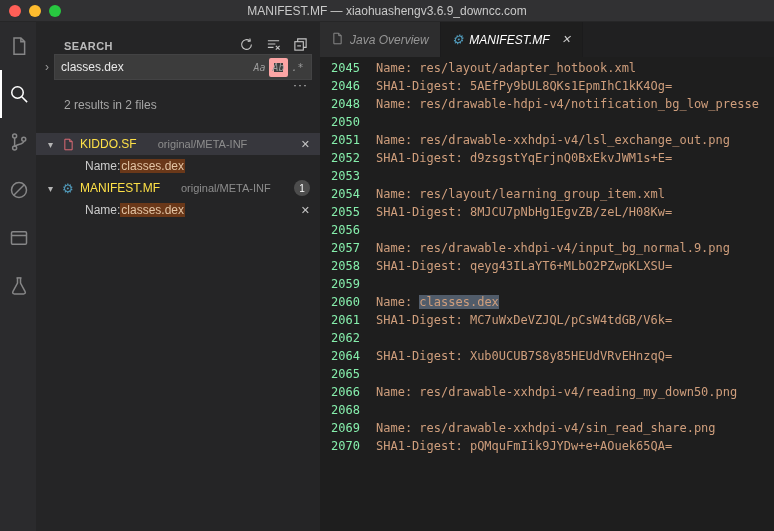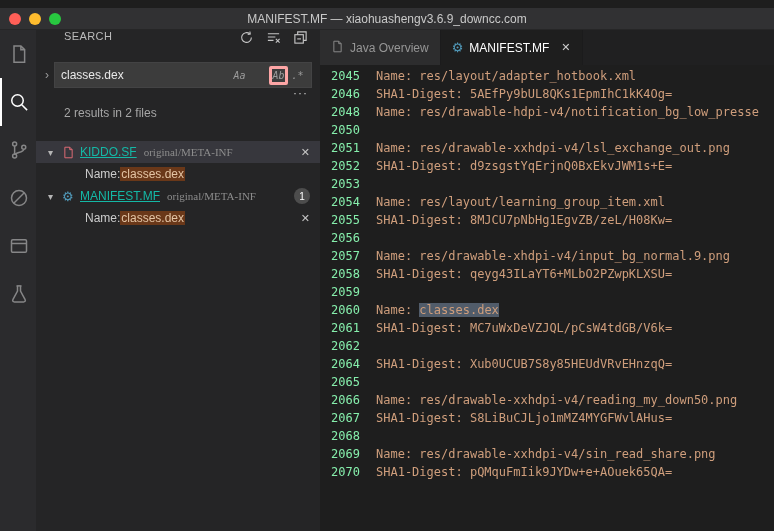"MANIFEST.MF —" .titlebar { margin-top: 8px -> none }
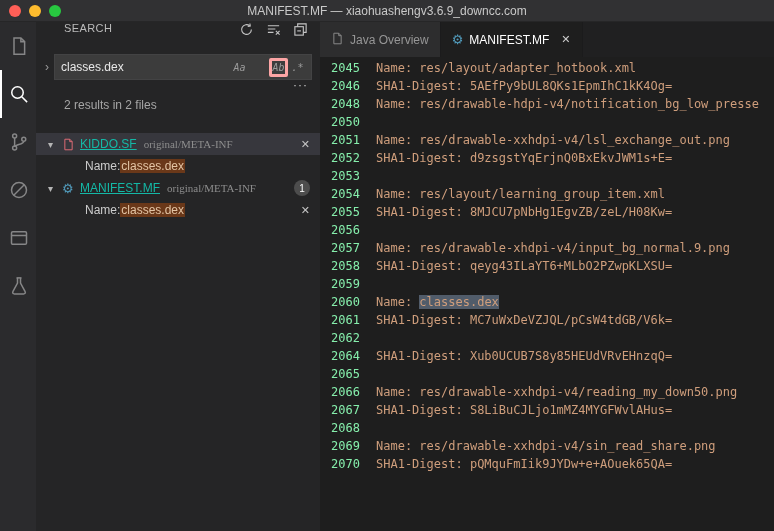"SEARCH" .panel-header { align-items: flex-start -> flex-end; font-weight: none -> bold }
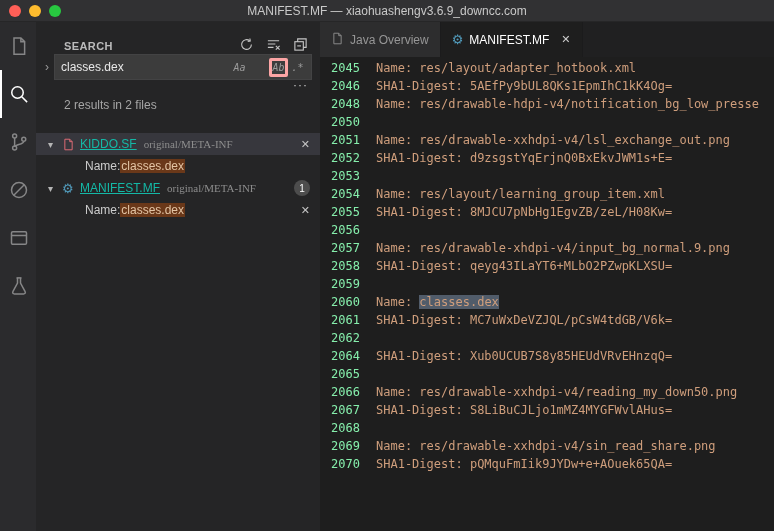"Java Overview" .tabbar { font-style: none -> italic }
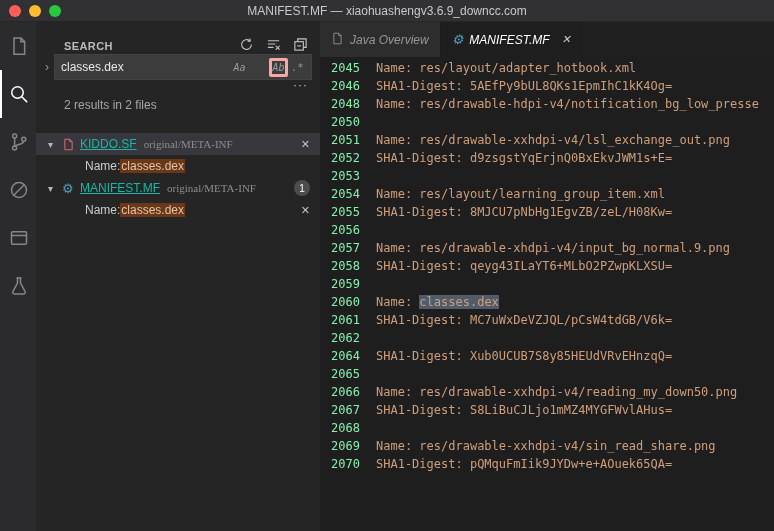"Ab" .opt.boxed { border: 3px solid #fca5a5 -> 5px solid #fca5a5; margin-left: 20px -> none }
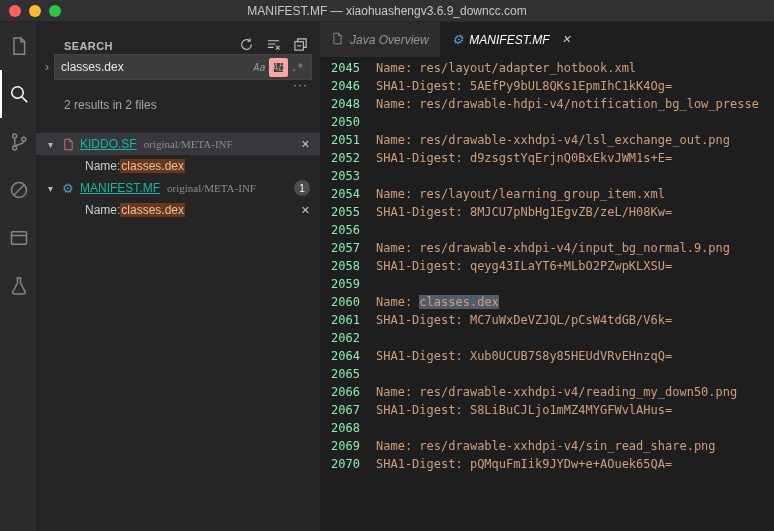"KIDDO.SF" .fname { color: #14b8a6 -> #fde047; text-decoration: underline -> none }
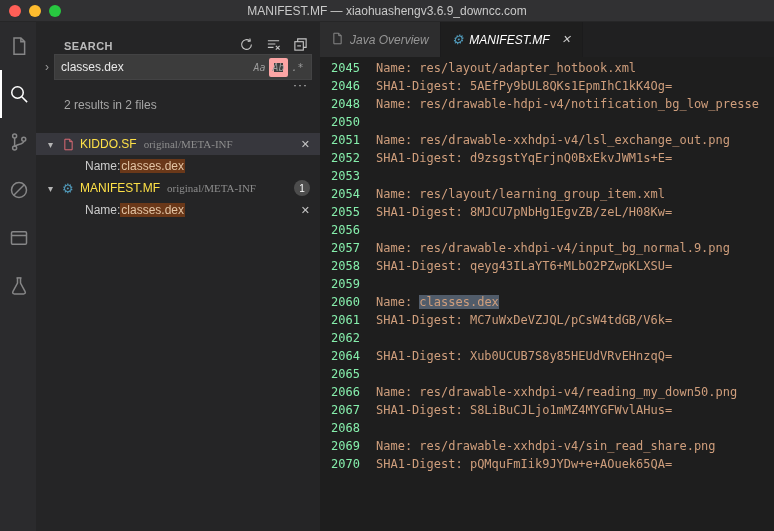"original/META-INF" .fdesc { font-family: Liberation Serif, serif -> none; margin-left: 7px -> 21px }
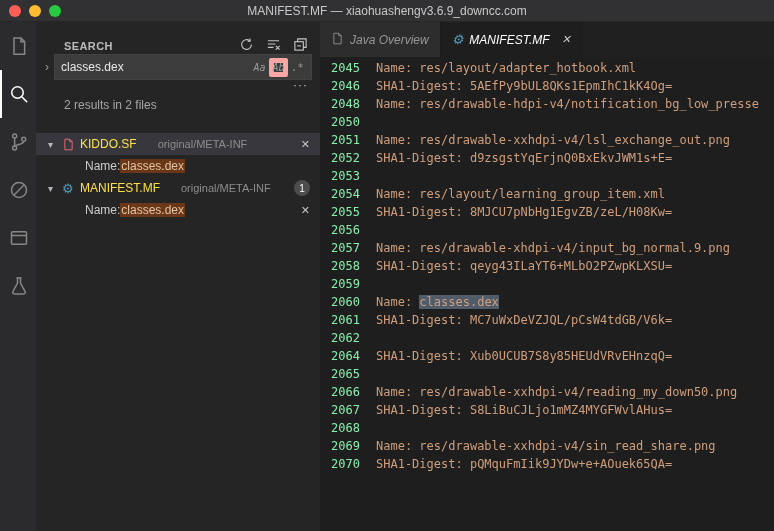"2067" div.line { html: <div><span>2067</span><span>SHA1-Digest: S8LiBuCJLjo1mMZ4MYGFWvlAHus=</span></div> -> none }
